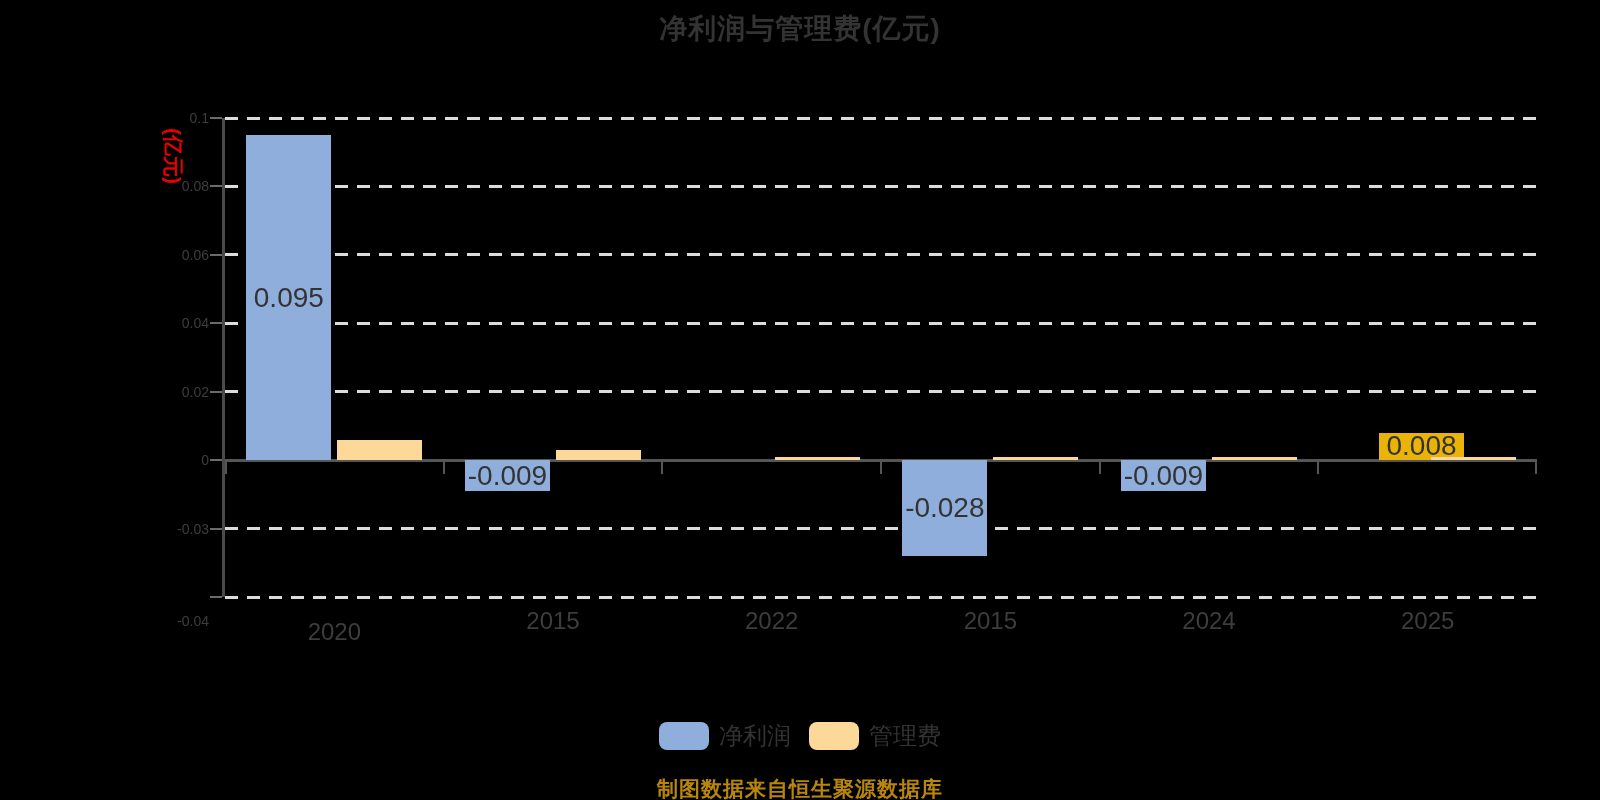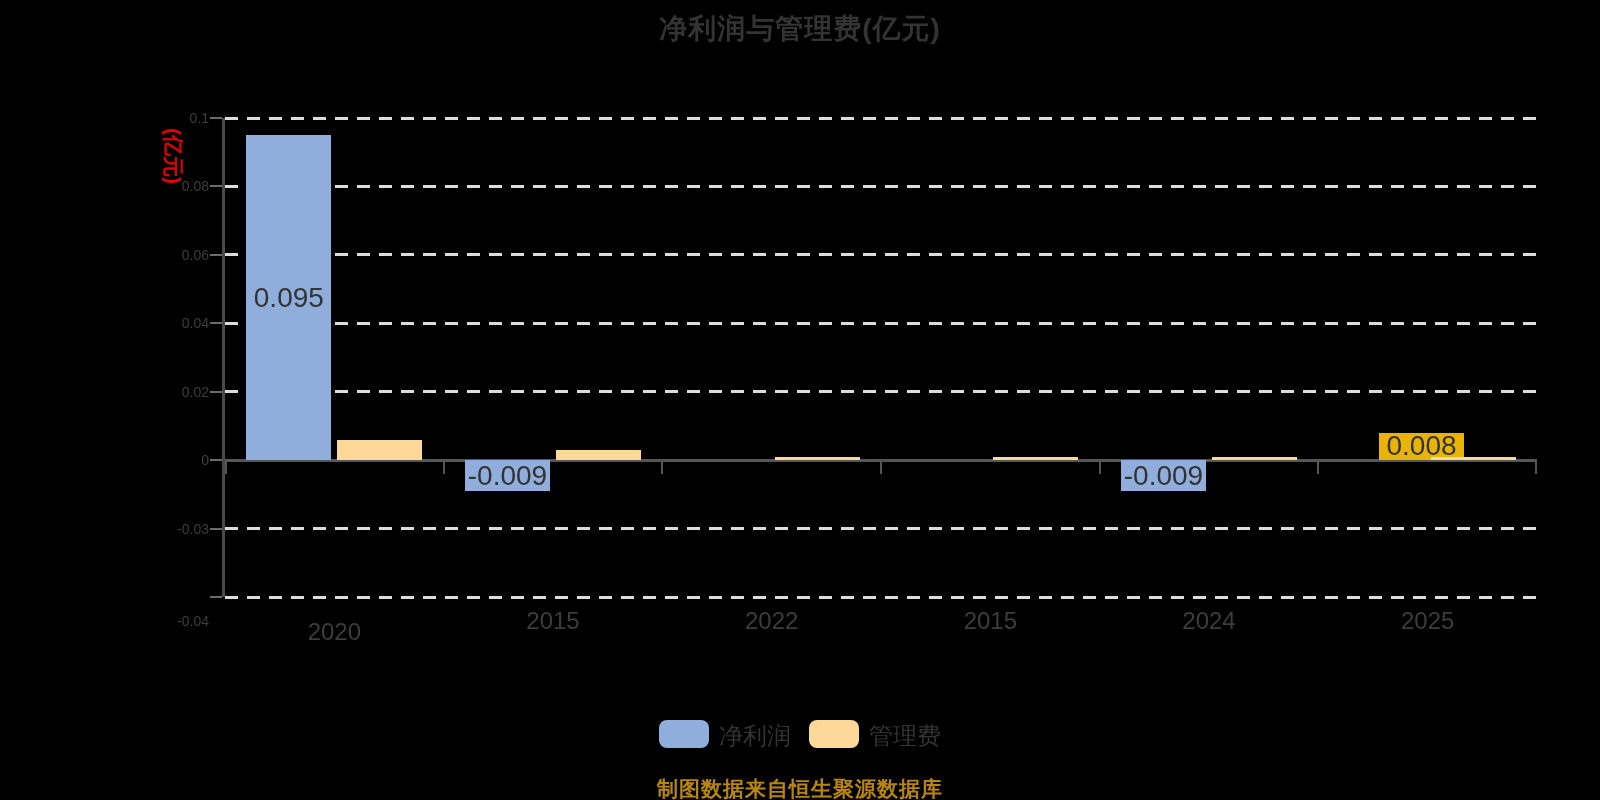"-0.028" div.bar { html: none -> <div> <span>-0.028</span> </div> }
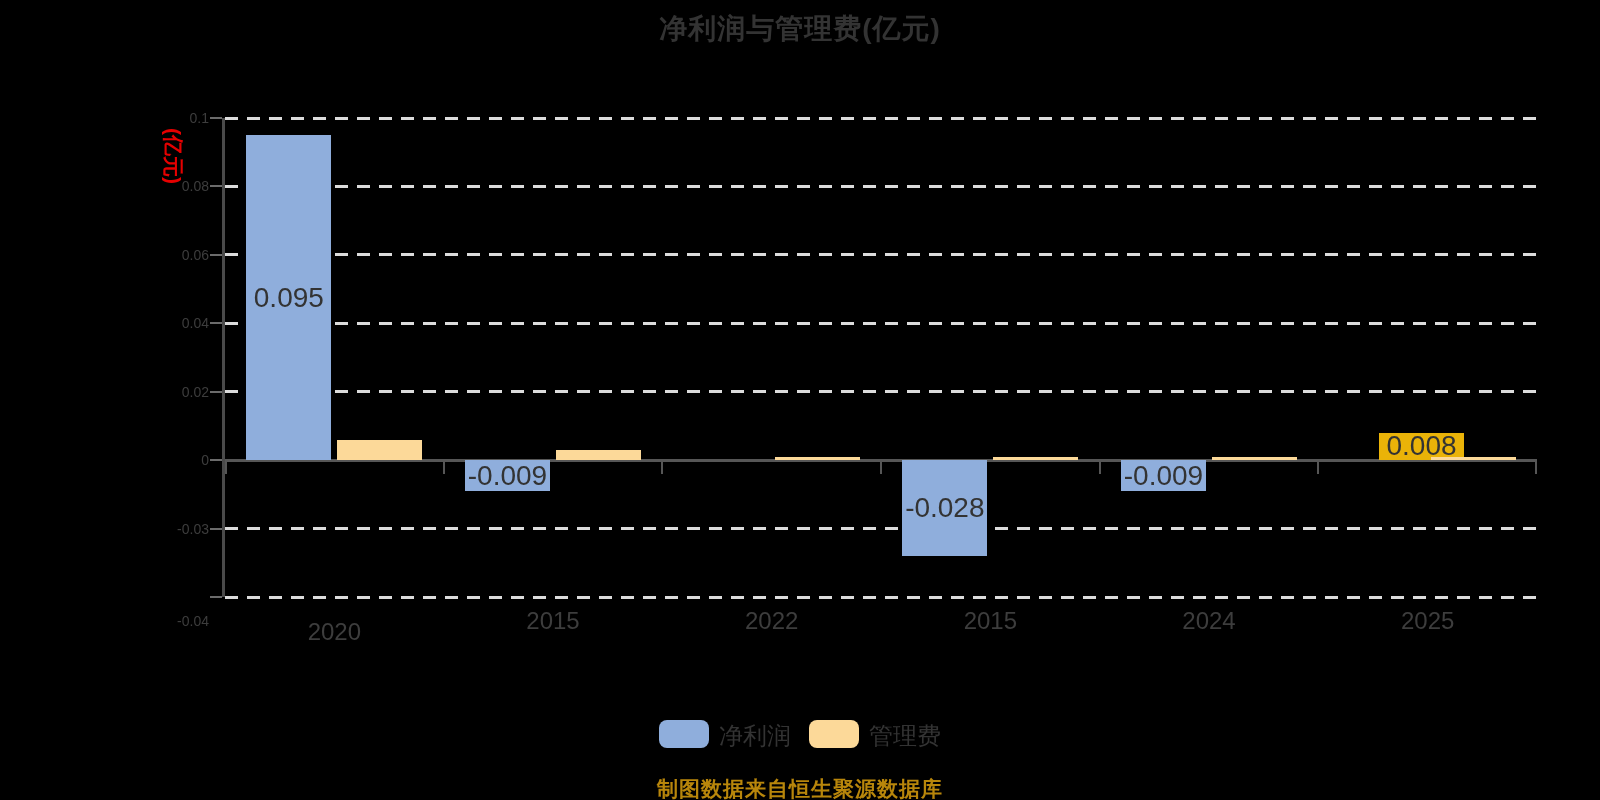"净利润" .legend-item { align-items: none -> center }
